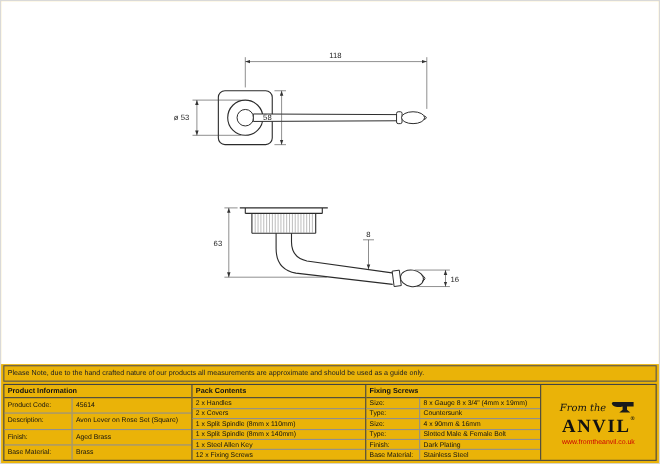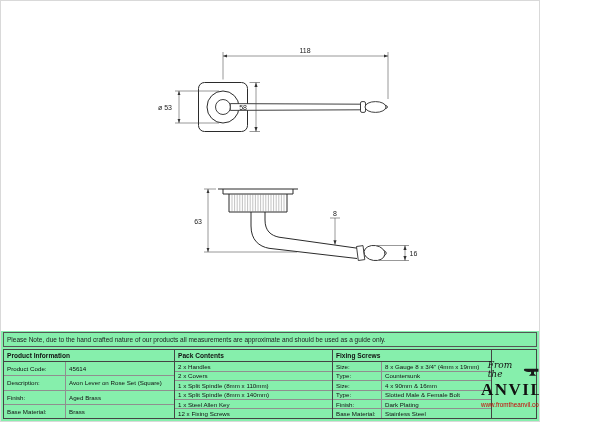"From the" .page { background: #86efac -> #eab308; width: 540px -> 600px }
